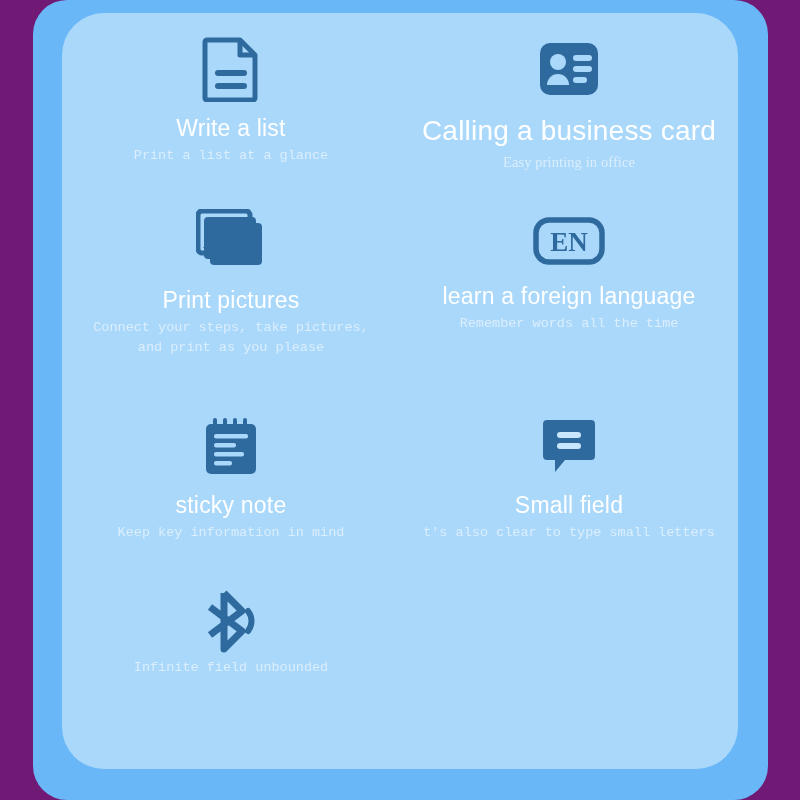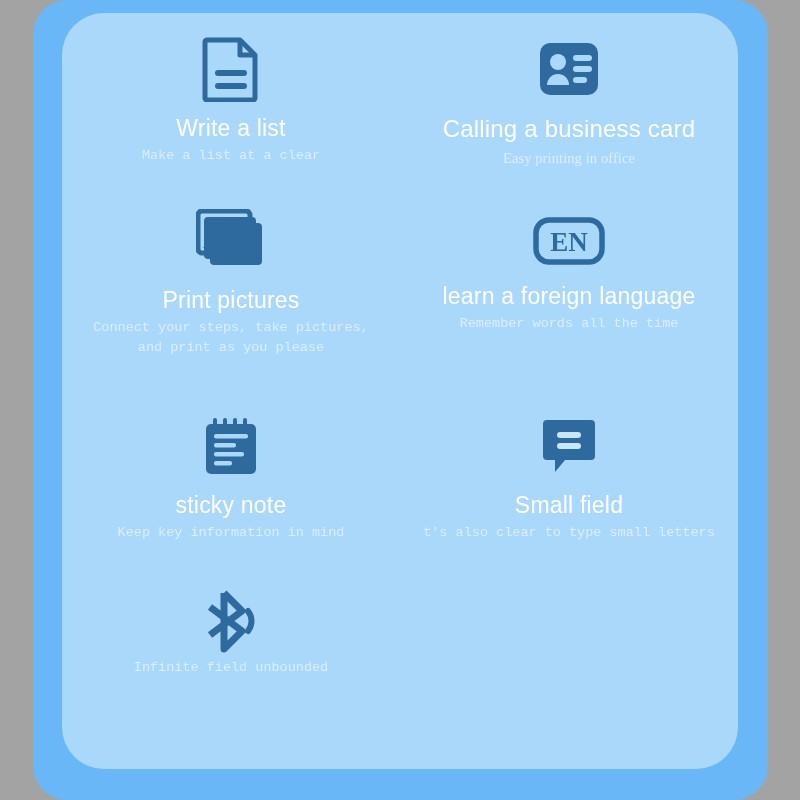"Write a list" .stage { background: #a3a3a3 -> #701a75 }
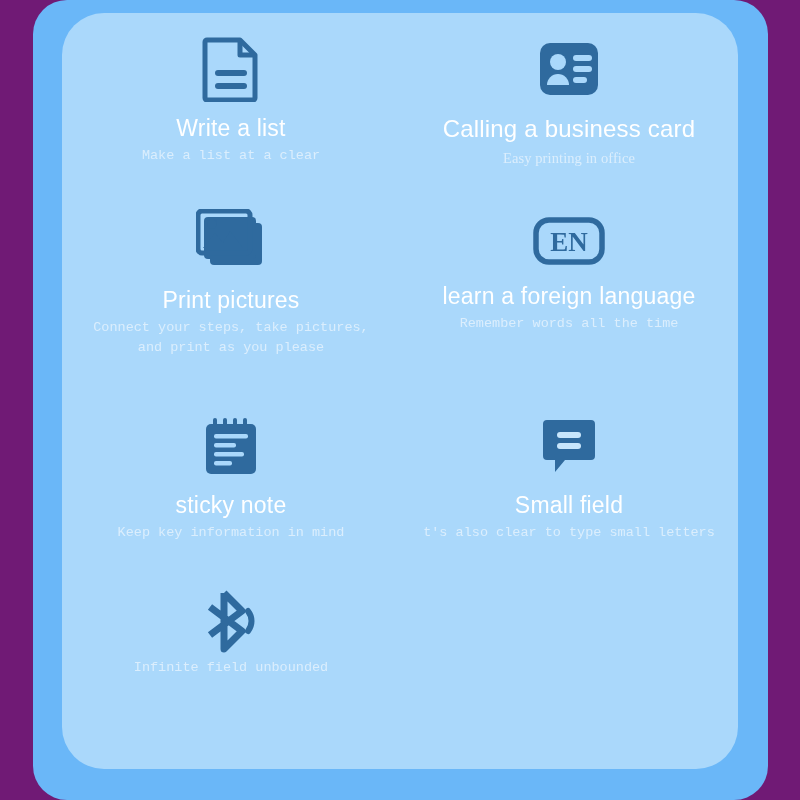"Calling a business card" .title.big { font-size: 24px -> 28px }
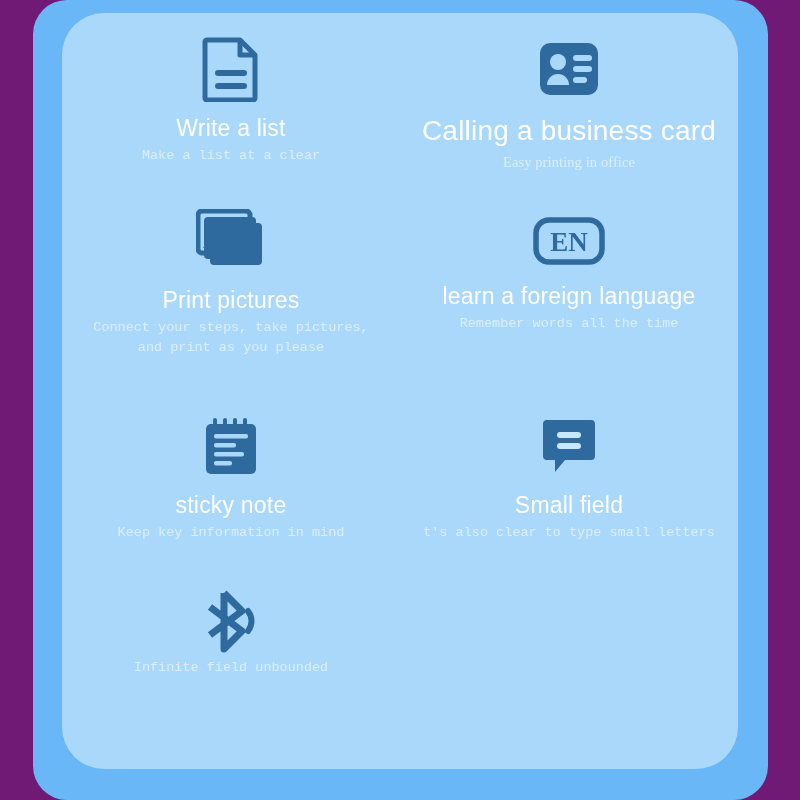"Make a list at a" div.subtitle { text: Make a list at a clear -> Print a list at a glance }
